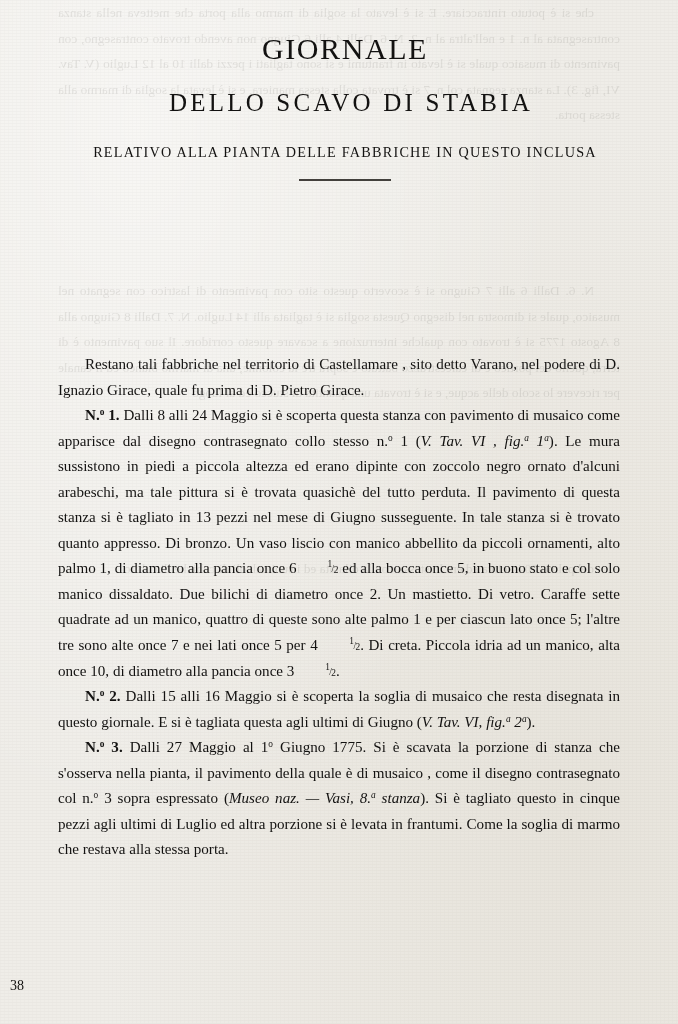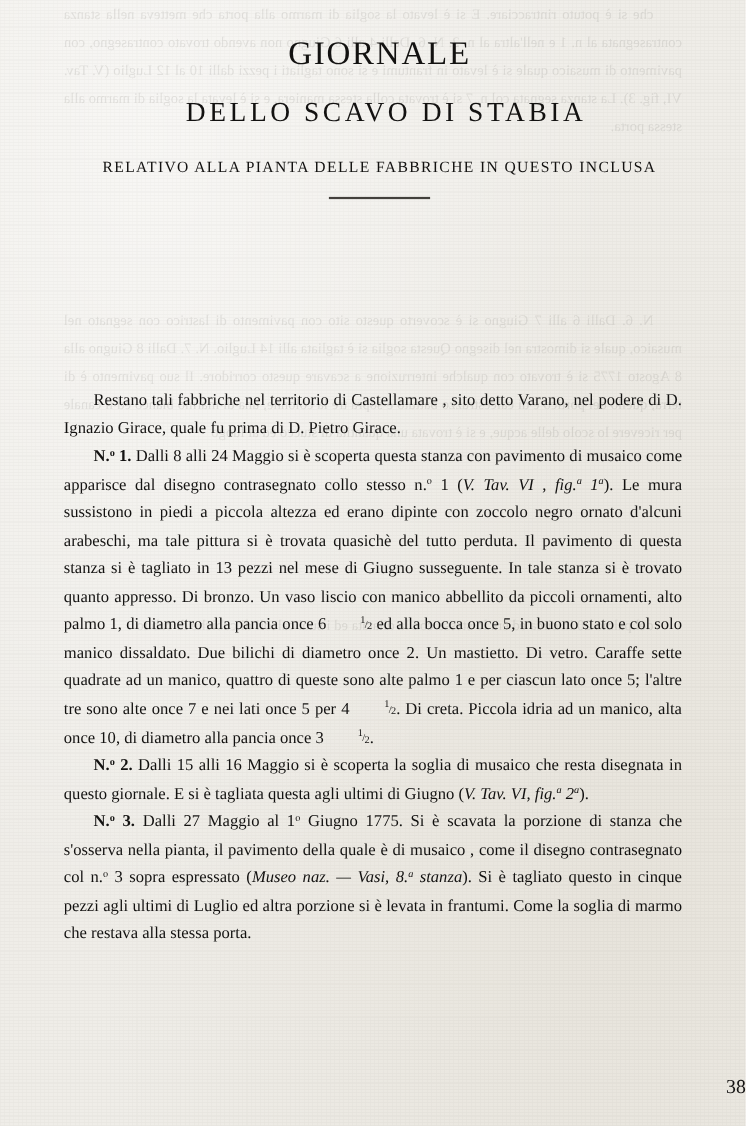"38" #folio { font-size: 18px -> 14px; text-align: right -> left }
